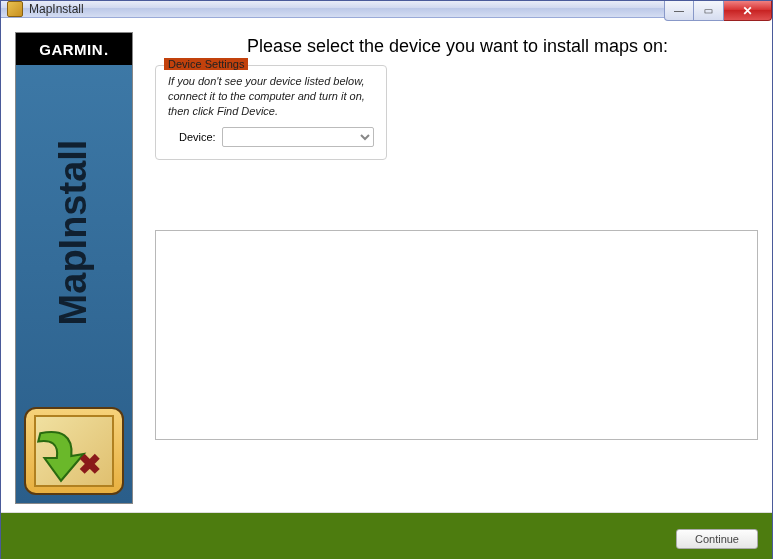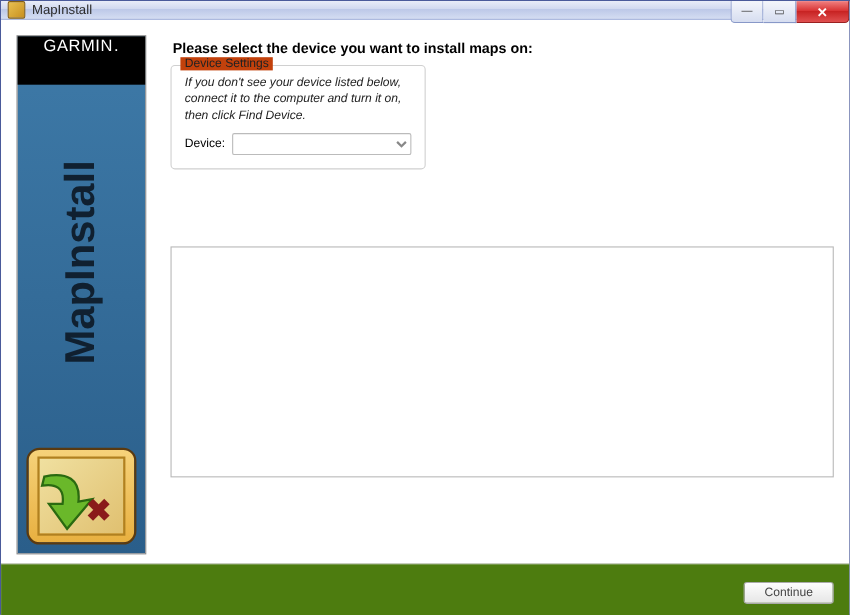"GARMIN" .garmin-band { align-items: none -> center; font-weight: normal -> bold; height: 44px -> 32px }
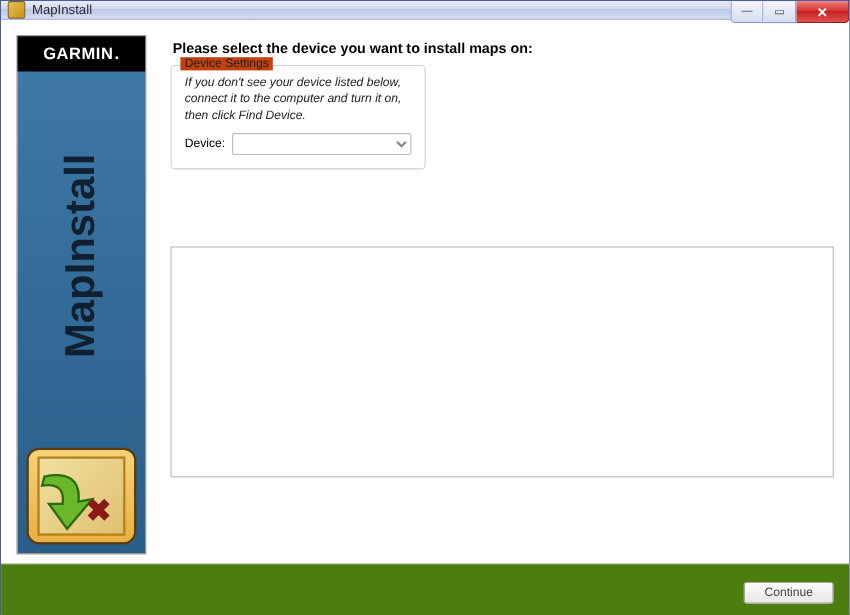"Please select the device you" .heading { font-size: 13px -> 18px; font-weight: bold -> normal; text-align: none -> center }
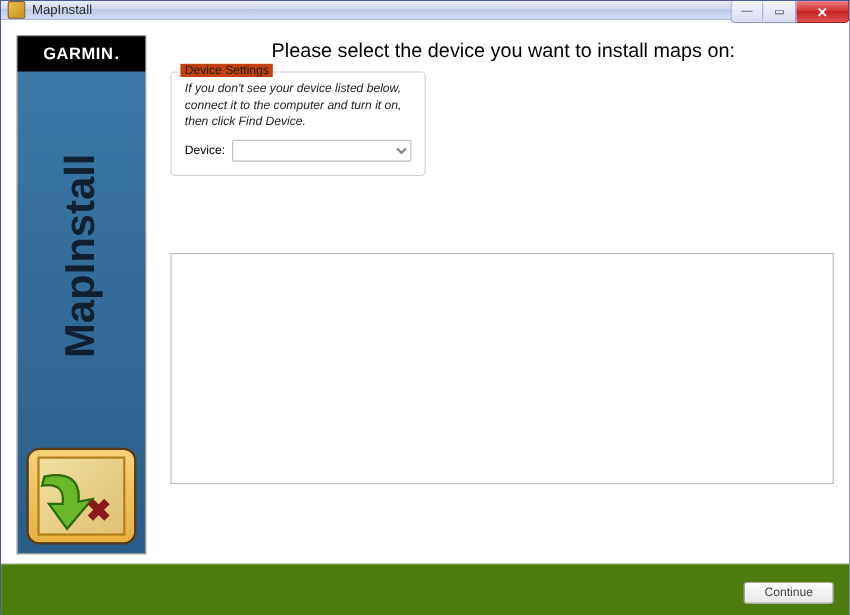"Device:" .device-label { margin-left: none -> 11px }
